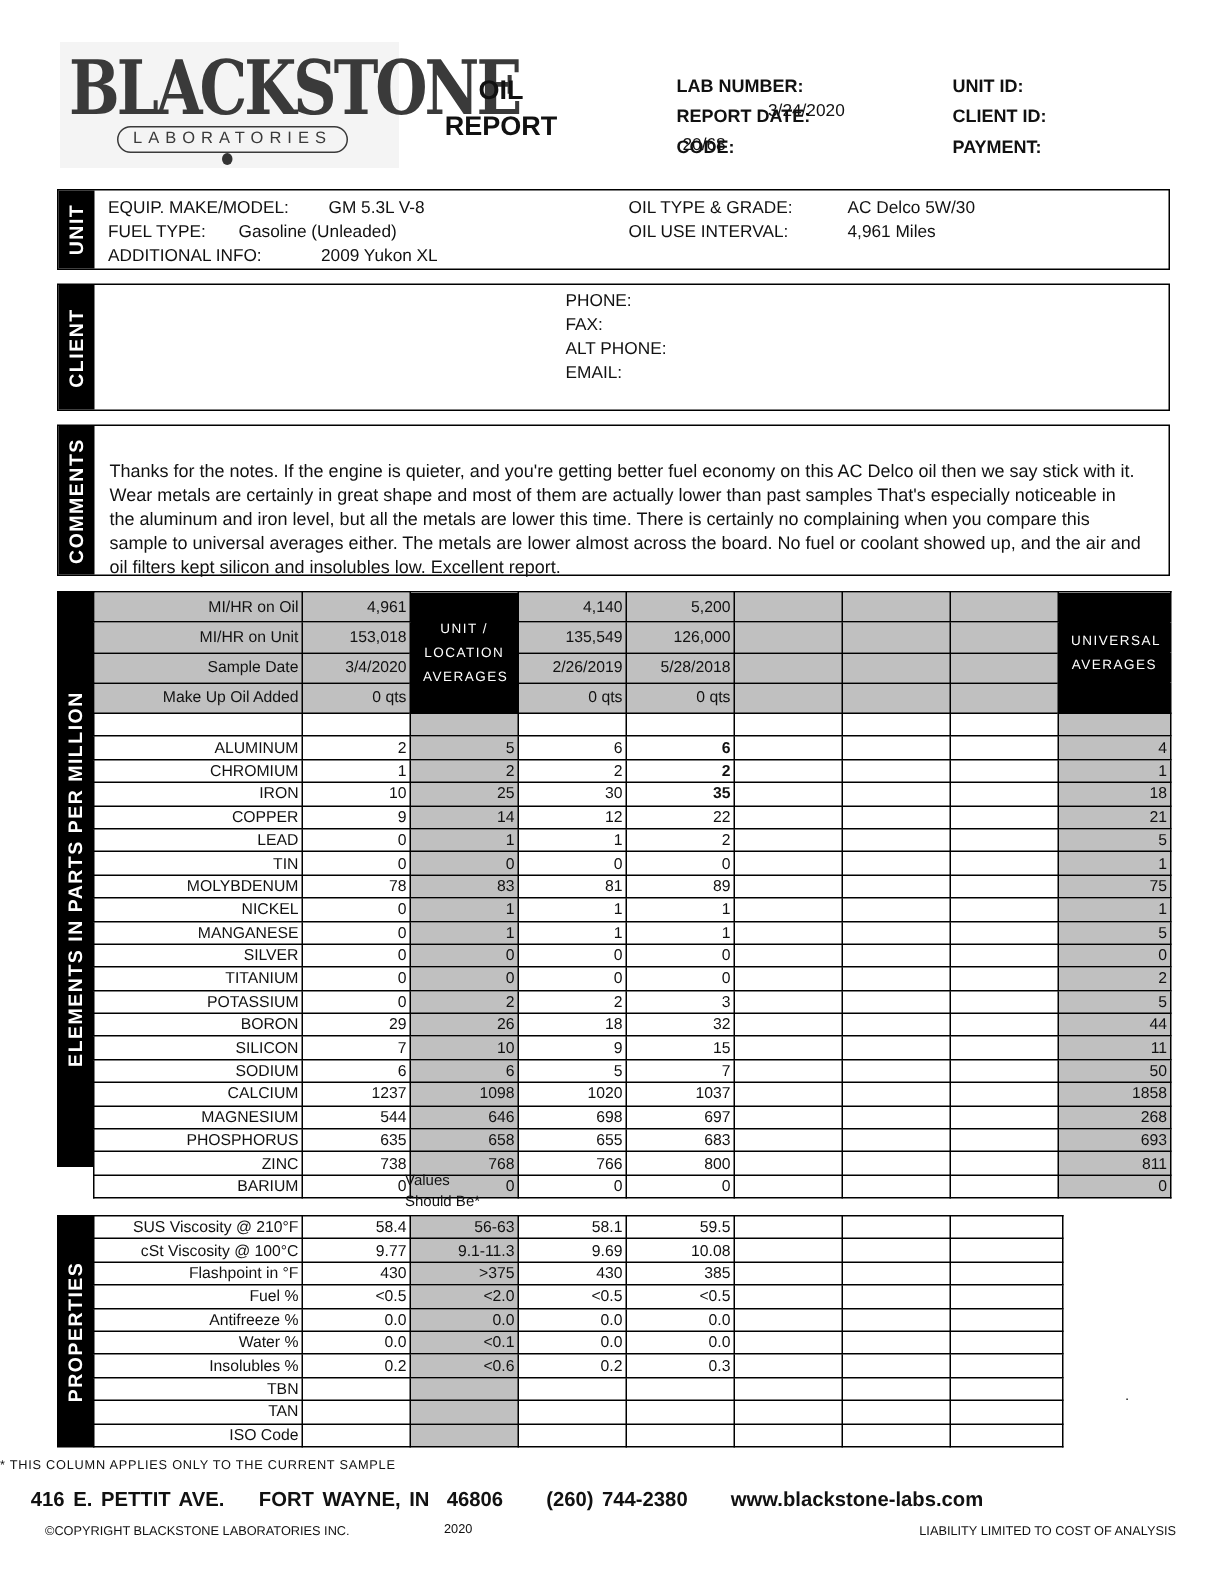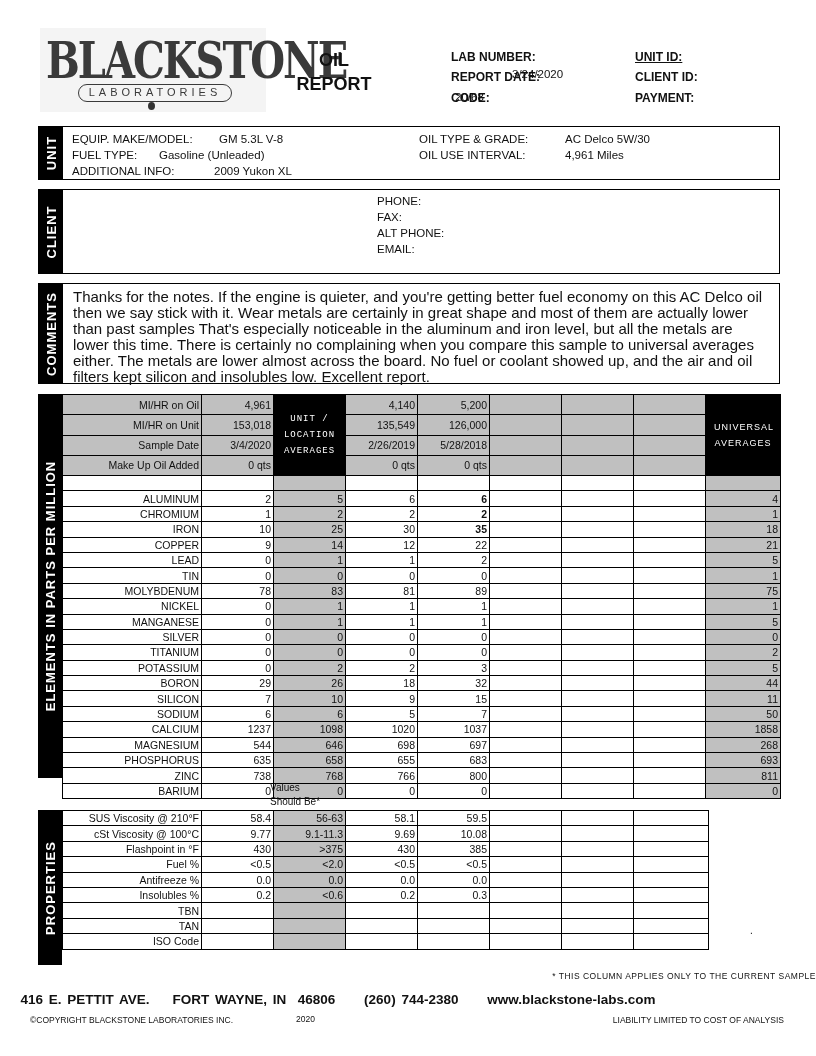"UNIT ID:" div.abs { text-decoration: underline -> none }
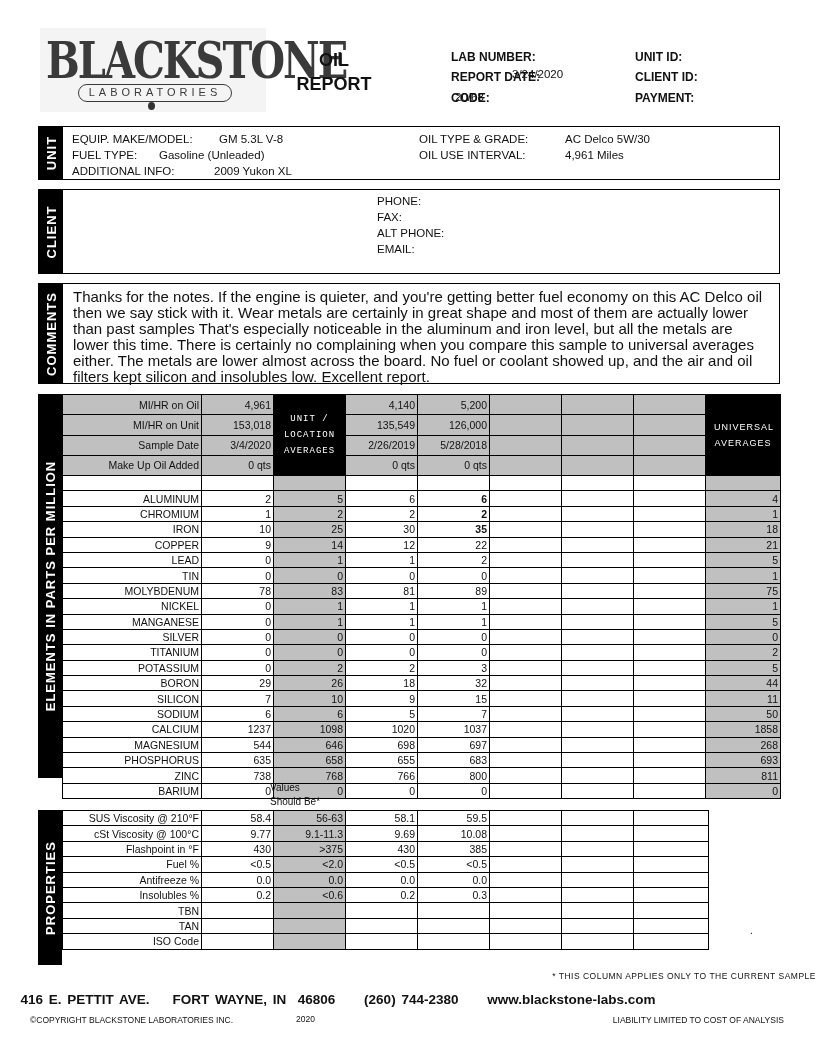"Thanks for the notes. If" .comments-text { font-size: 15px -> 12px; top: 5px -> 22px }
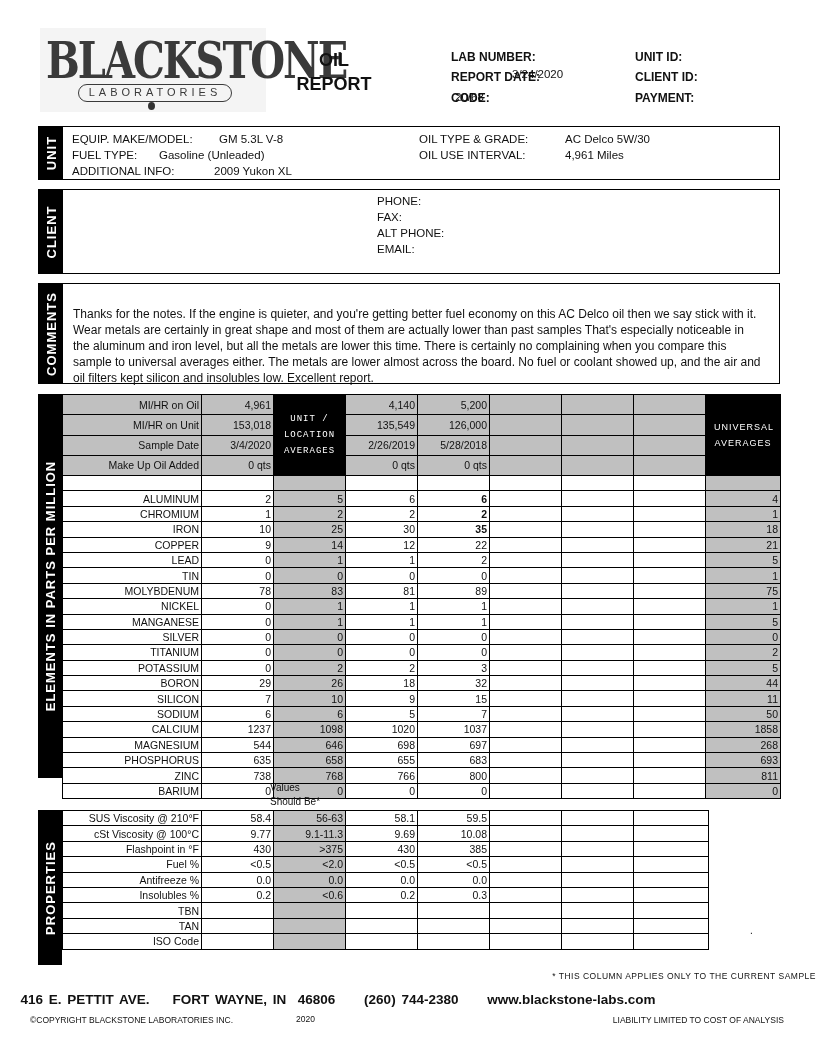"UNIT / LOCATION AVERAGES" td.blk { font-family: Liberation Mono, monospace -> none }
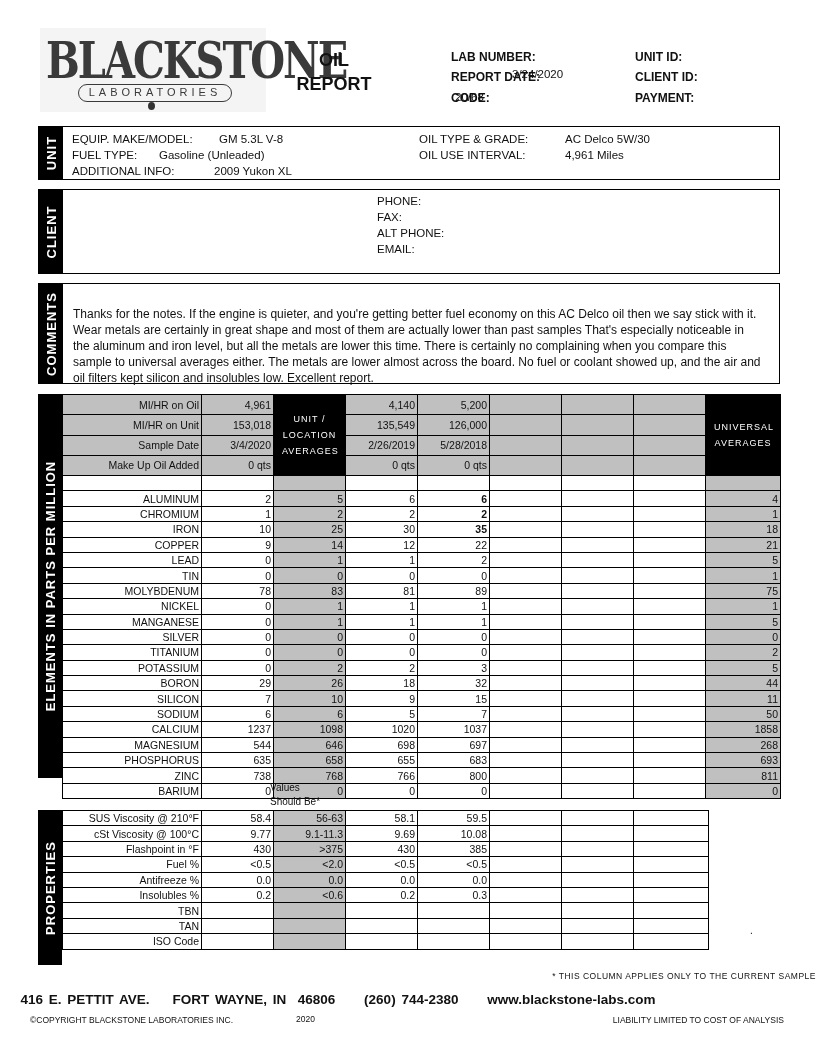"Water %" tr { html: none -> <tr> <td>Water %</td> <td>0.0</td> <td>&lt;0.1</td> <td>0.0</td> <td>0.0</td> <td></td> <td></td> <td></td> </tr> }
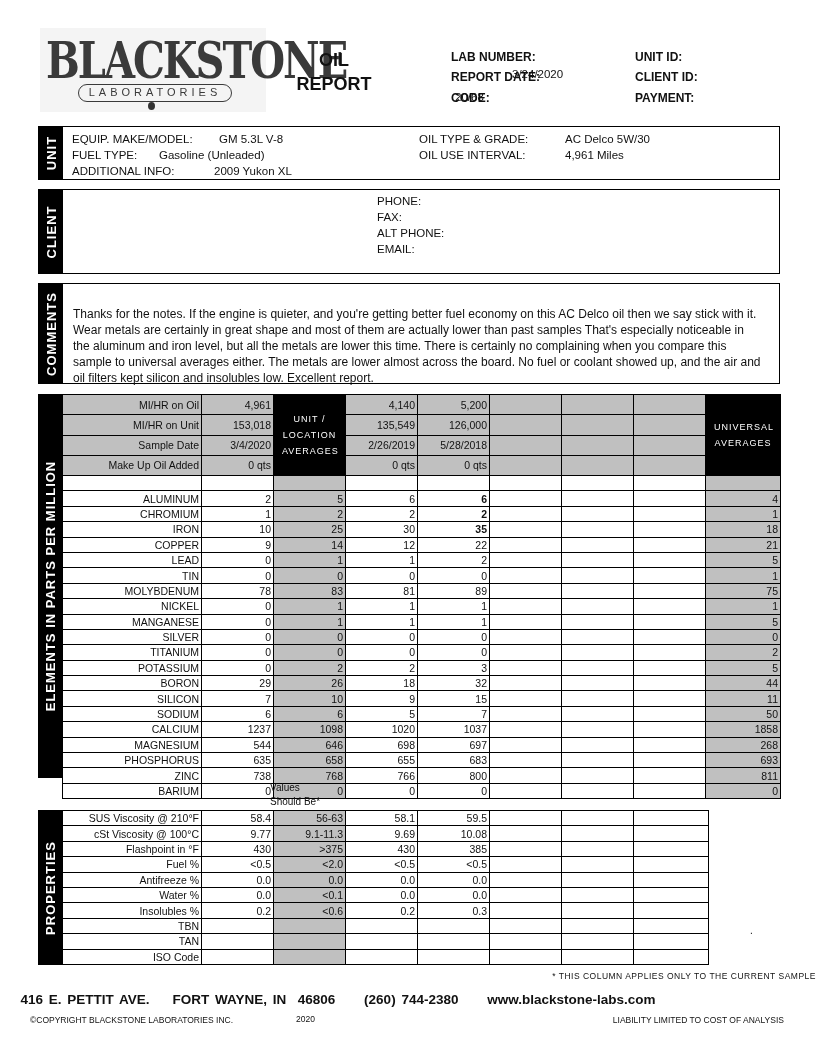"* THIS COLUMN APPLIES ONLY" .footer-note { text-align: right -> left }
